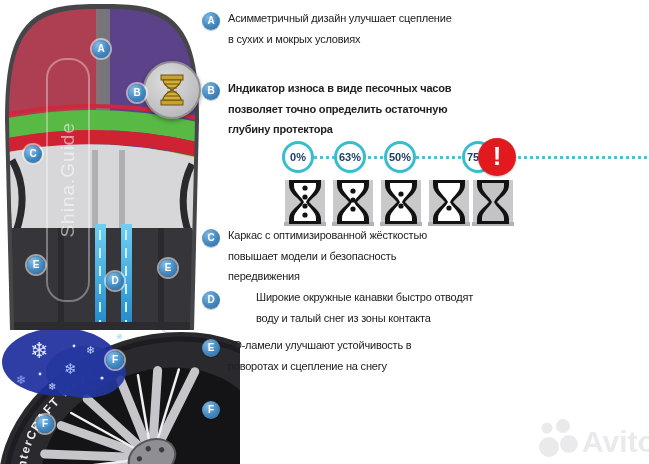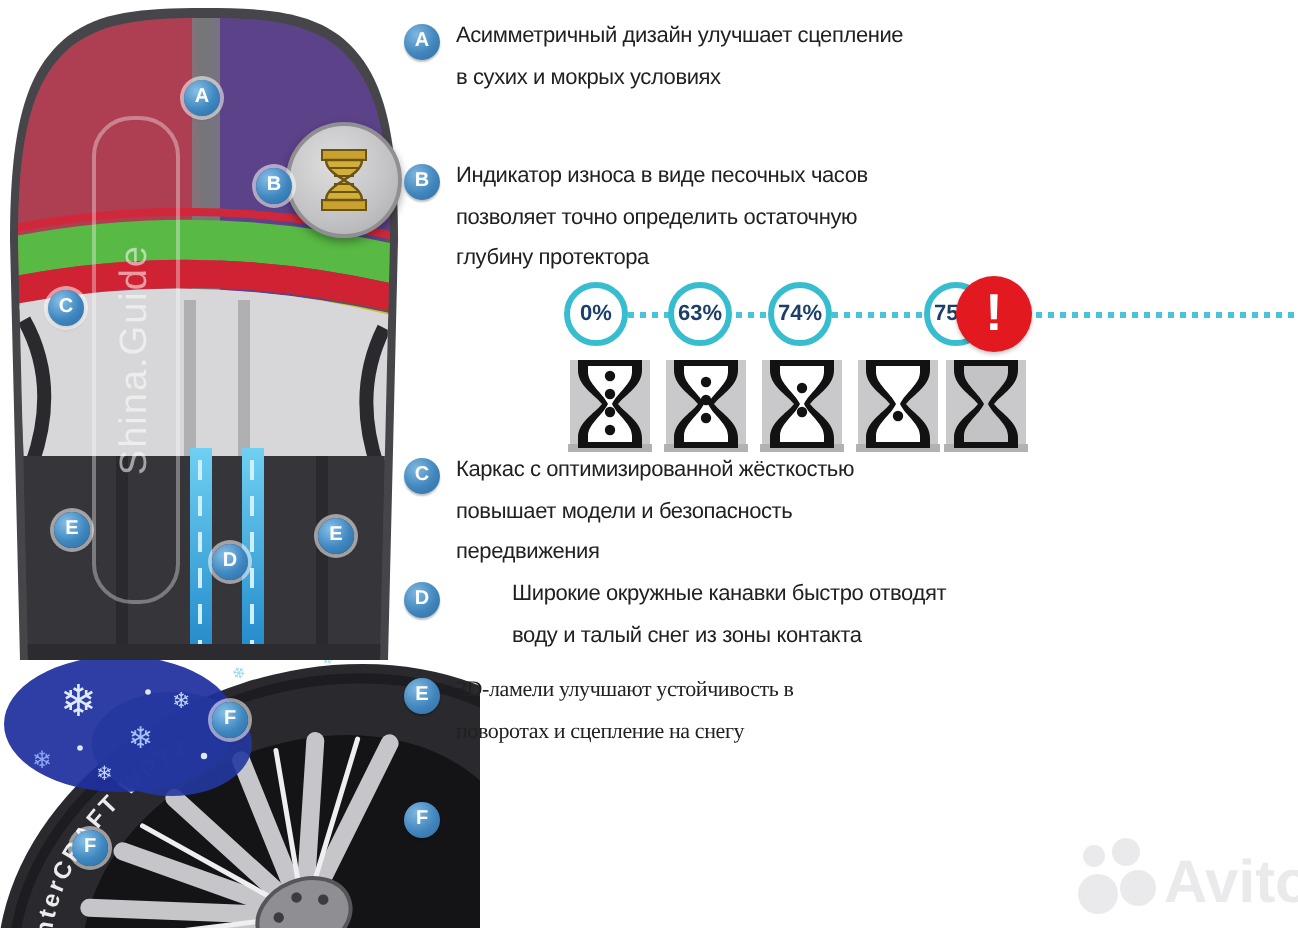"Индикатор износа в виде песочных" div.feature-text { font-weight: none -> bold }
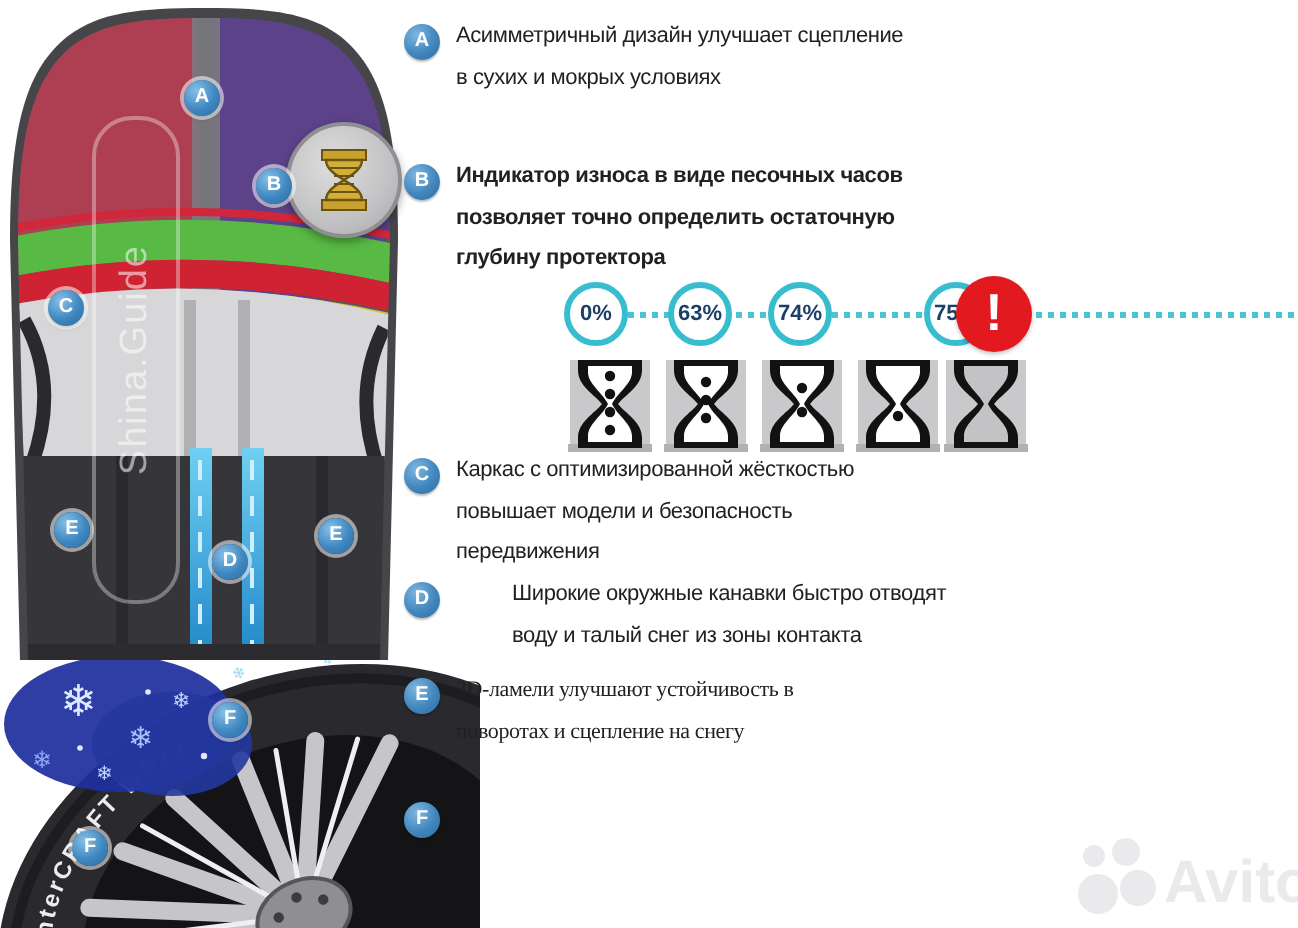"74%" div.wear-circle { text: 74% -> 50% }
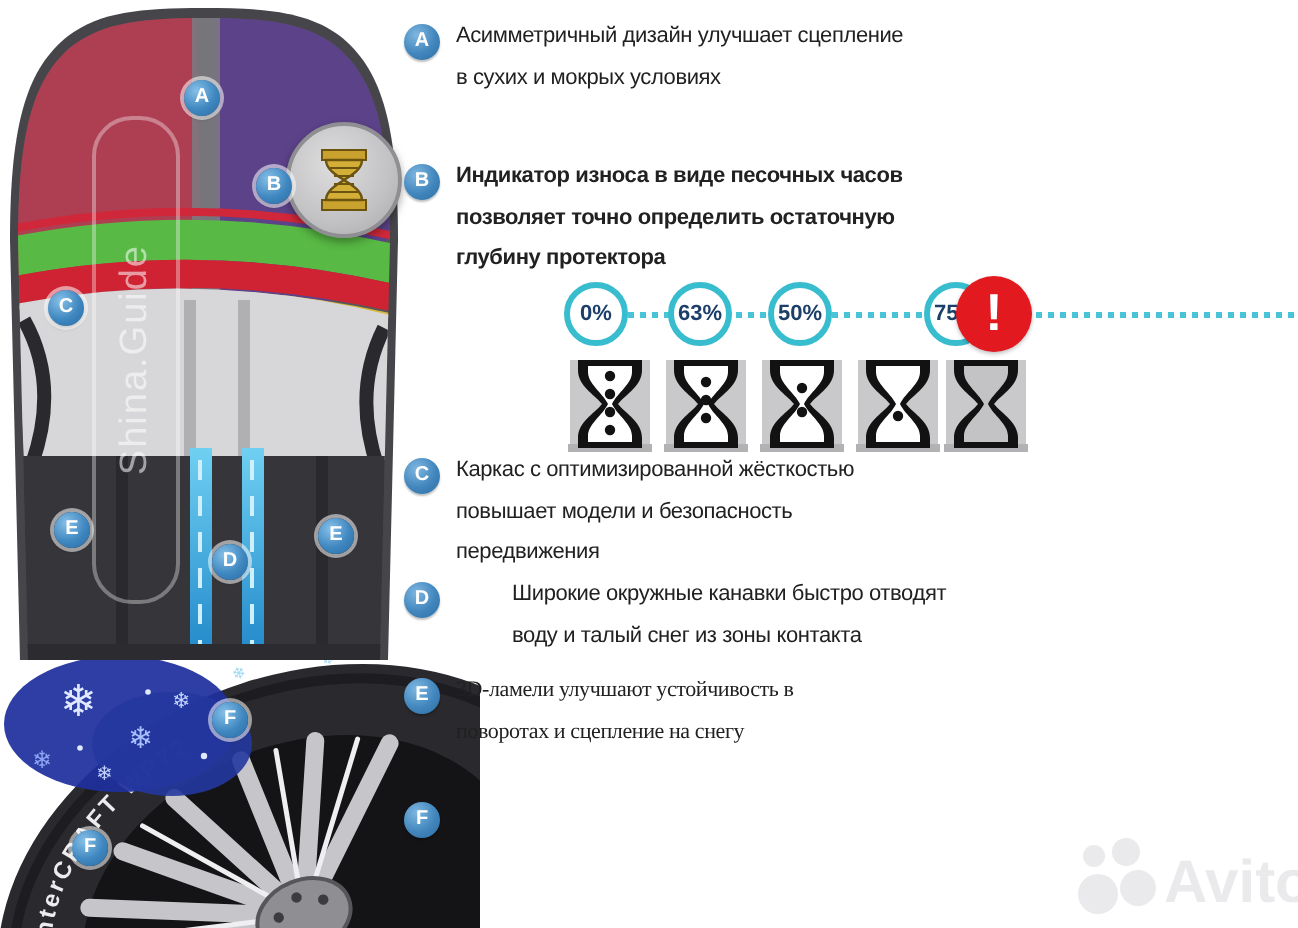"3D-ламели улучшают устойчивость в" div.feature-text { font-family: Liberation Serif, serif -> none }
